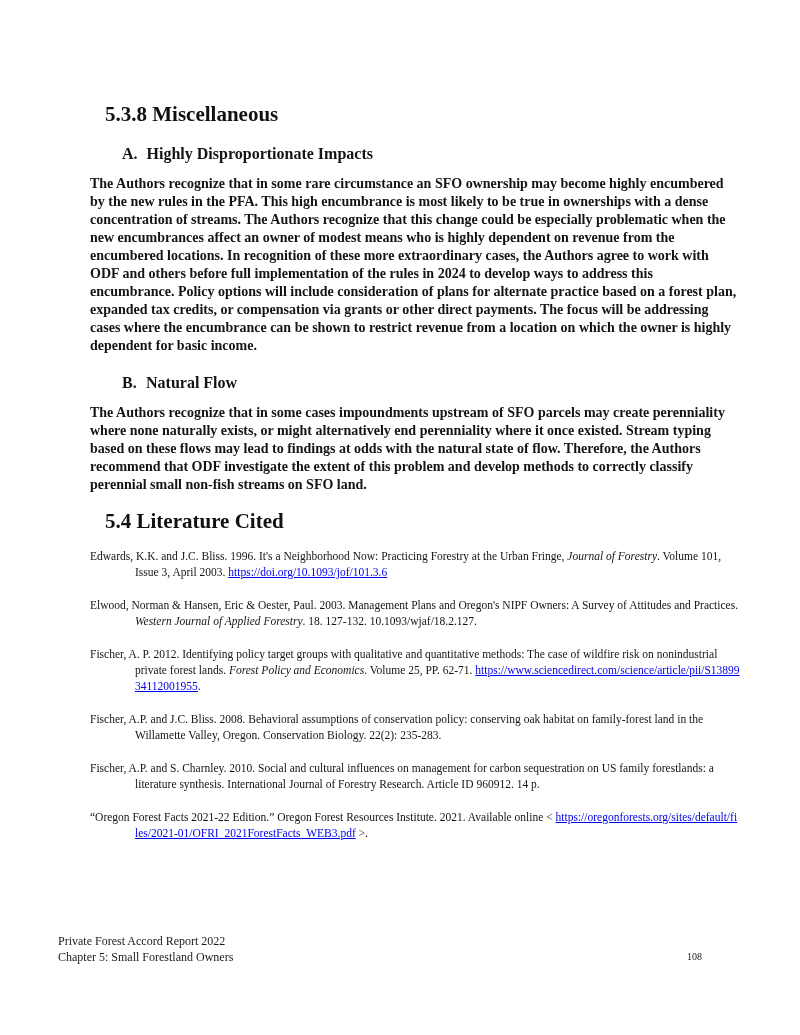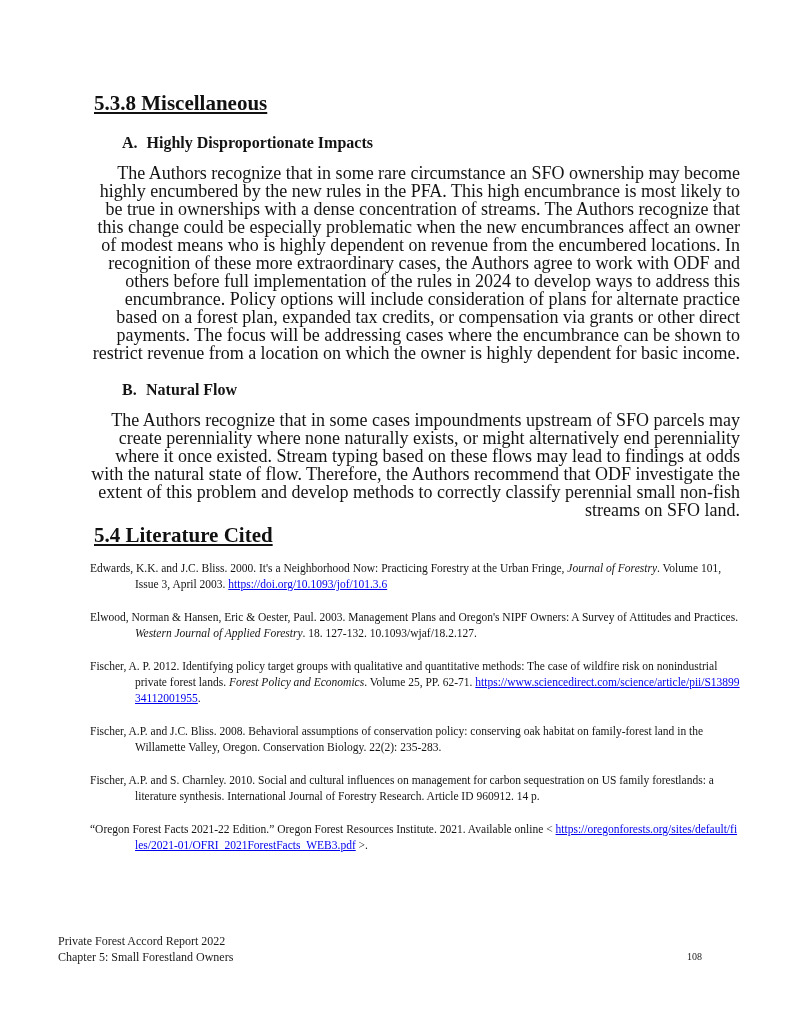"5.3.8 Miscellaneous" h2.section-heading { margin: 4px -> 15px; text-decoration: underline -> none }
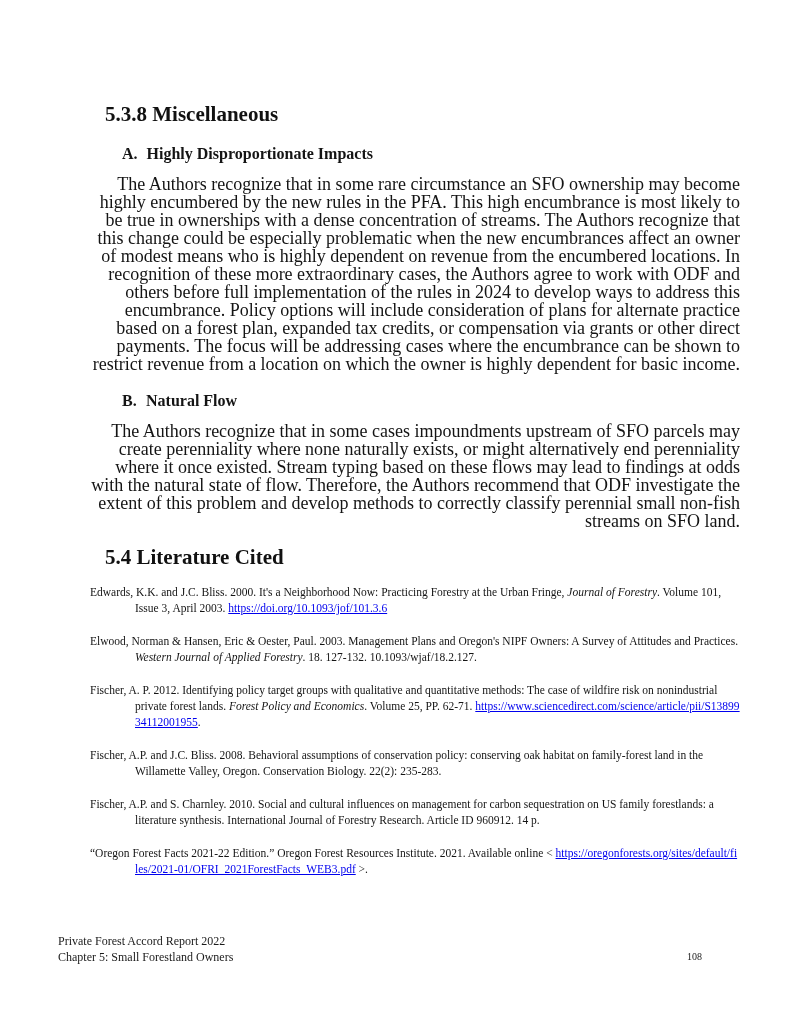"The Authors recognize that in" .body-para { font-size: 18px -> 14px; font-weight: none -> bold; text-align: right -> left }
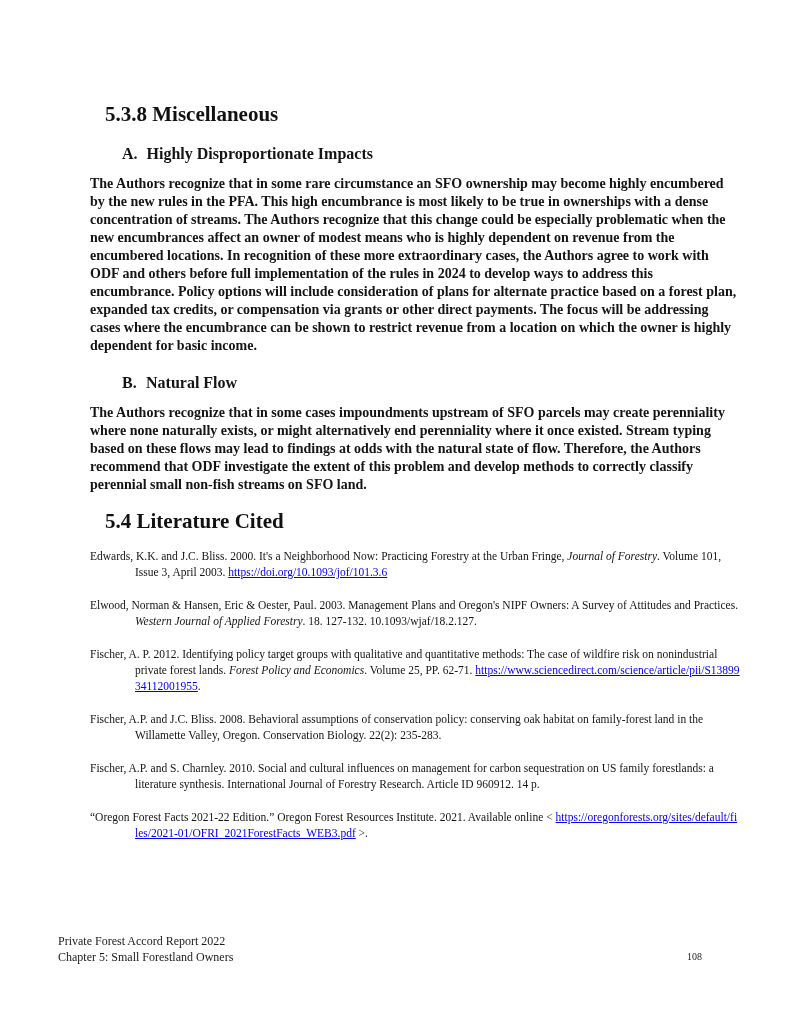"Edwards, K.K. and J.C. Bliss." span { text: 2000 -> 1996 }
